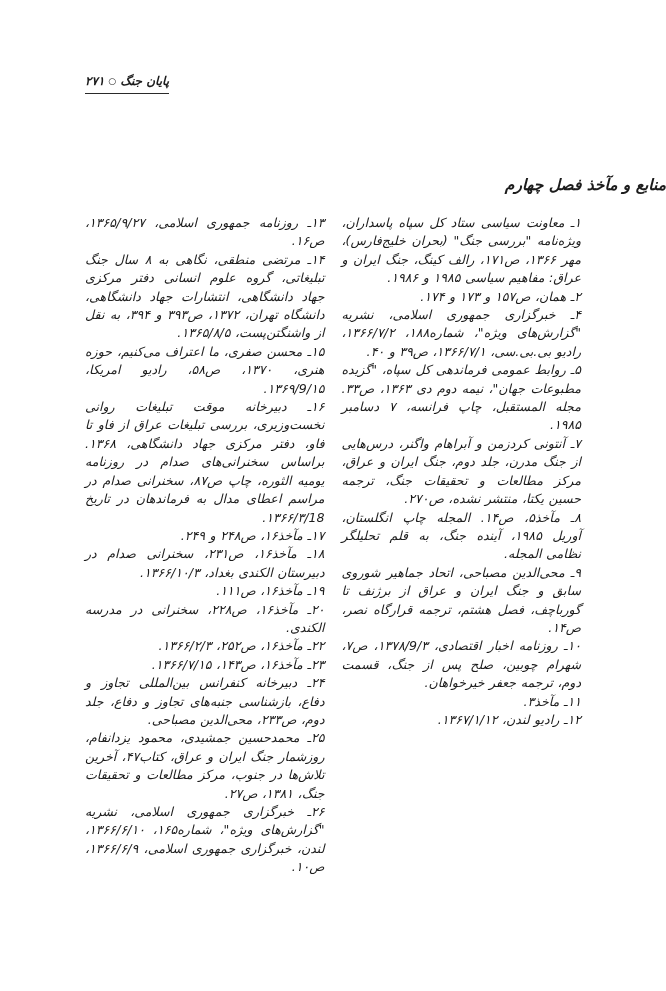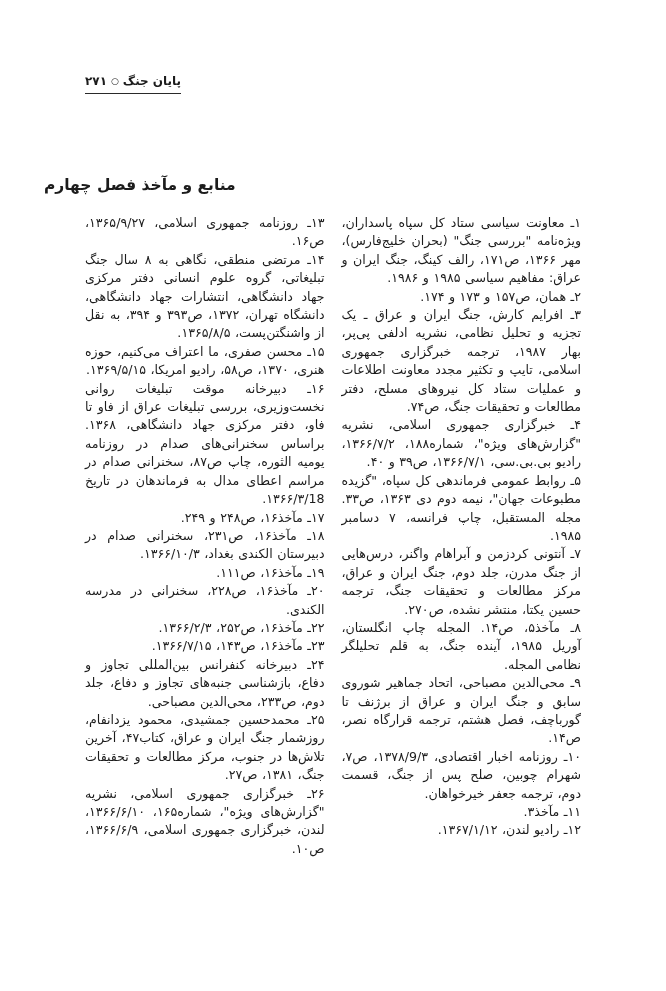"پایان جنگ○۲۷۱" .page { font-style: none -> italic }
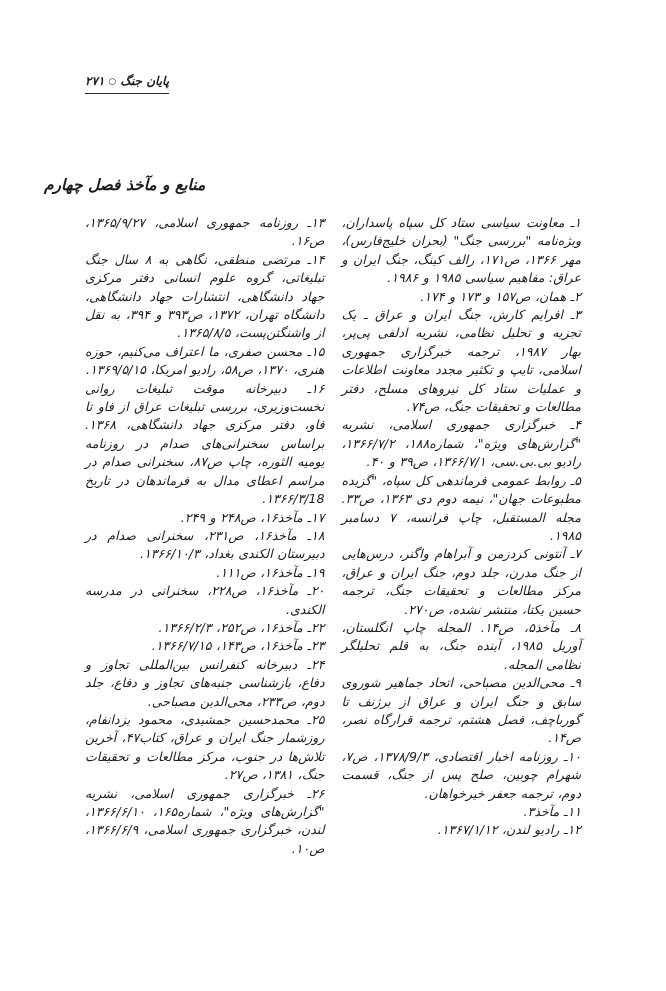"منابع و مآخذ فصل چهارم" .chapter-title { margin-left: 44px -> none; text-align: left -> right }
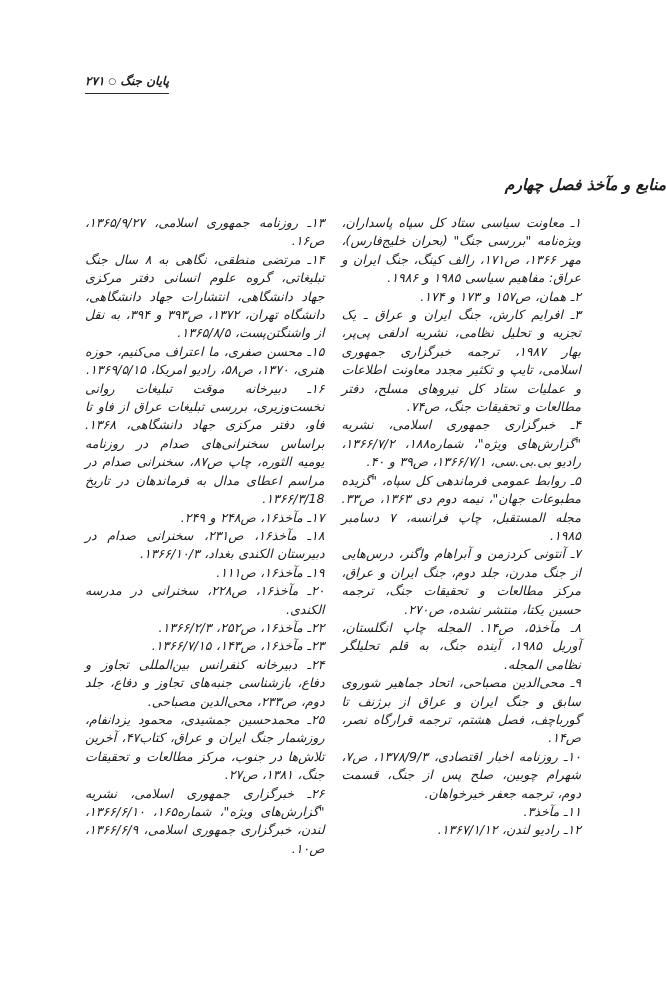"۳ـ افرایم کارش، جنگ ایران" p.ref { html: <p>۳ـ افرایم کارش، جنگ ایران و عراق ـ یک تجزیه و تحلیل نظامی، نشریه ادلفی پی‌پر، بهار ۱۹۸۷، ترجمه خبرگزاری جمهوری اسلامی، تایپ و تکثیر مجدد معاونت اطلاعات و عملیات ستاد کل نیروهای مسلح، دفتر مطالعات و تحقیقات جنگ، ص۷۴.</p> -> none }
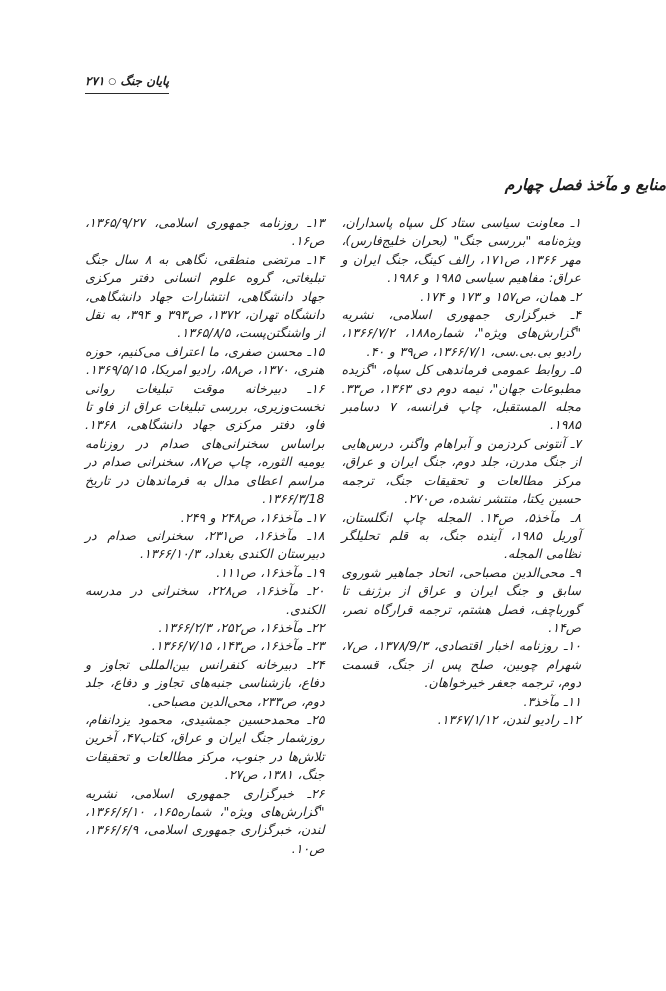"۱۵ـ محسن صفری، ما اعتراف" p.ref { text: ۱۳۶۹/۵/۱۵ -> ۱۳۶۹/9/۱۵ }
